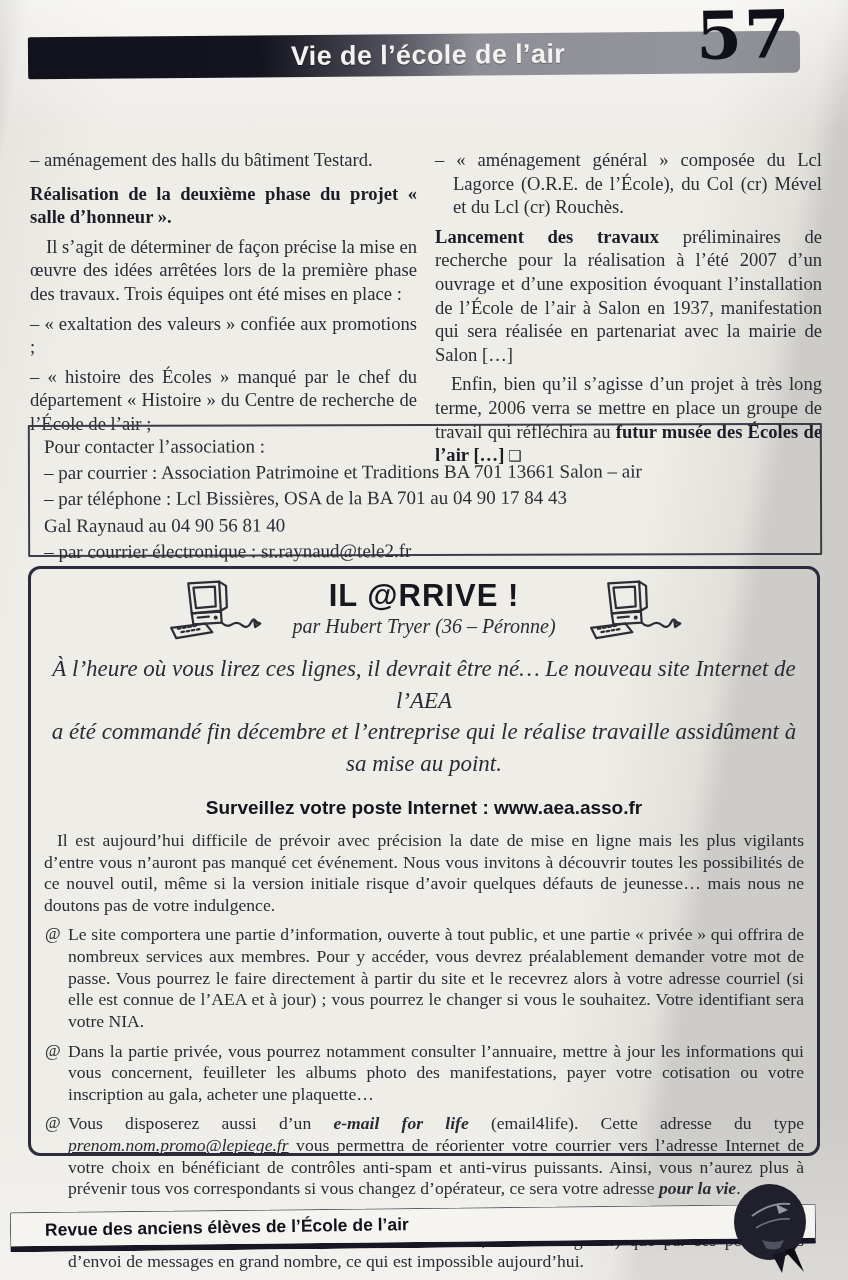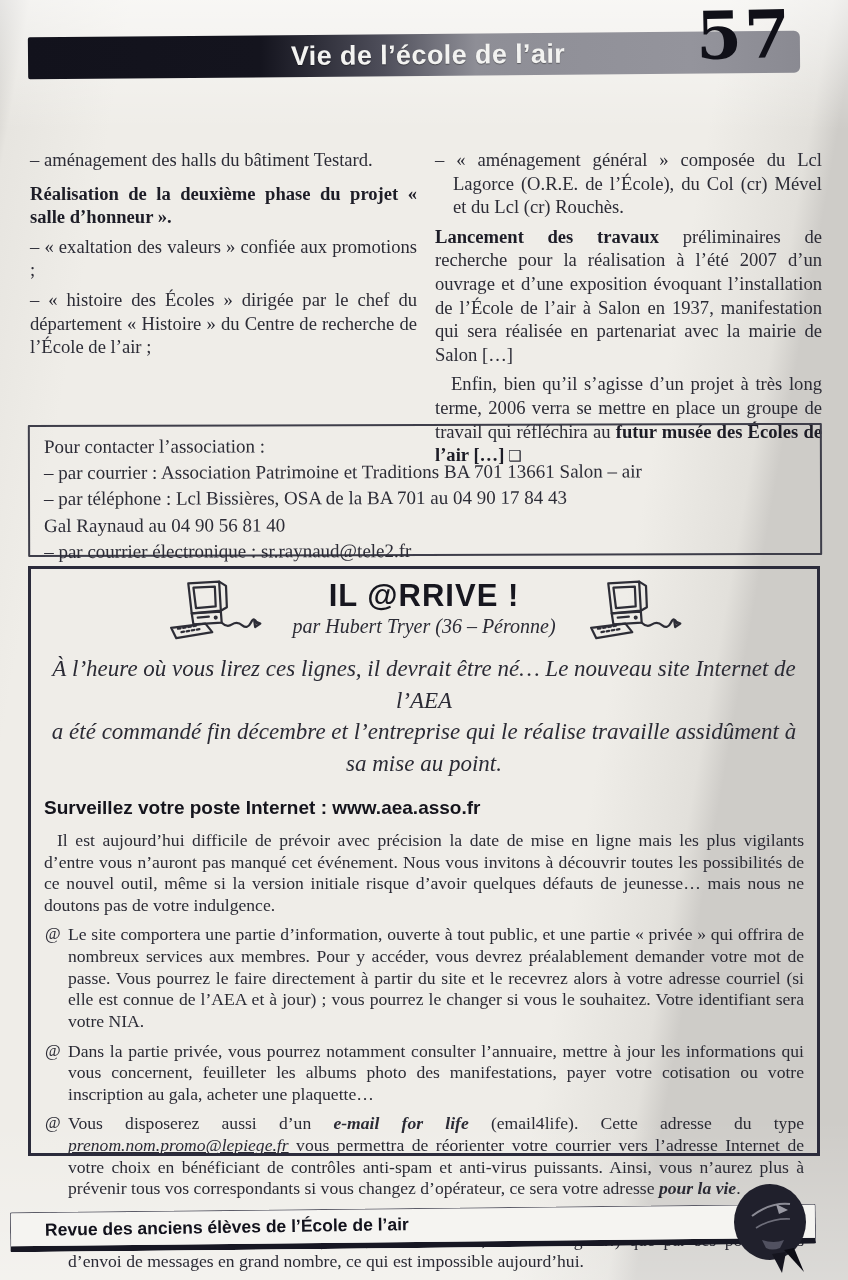"Il s’agit de déterminer de" p.indent { html: none -> <p>Il s’agit de déterminer de façon précise la mise en œuvre des idées arrêtées lors de la première phase des travaux. Trois équipes ont été mises en place :</p> }
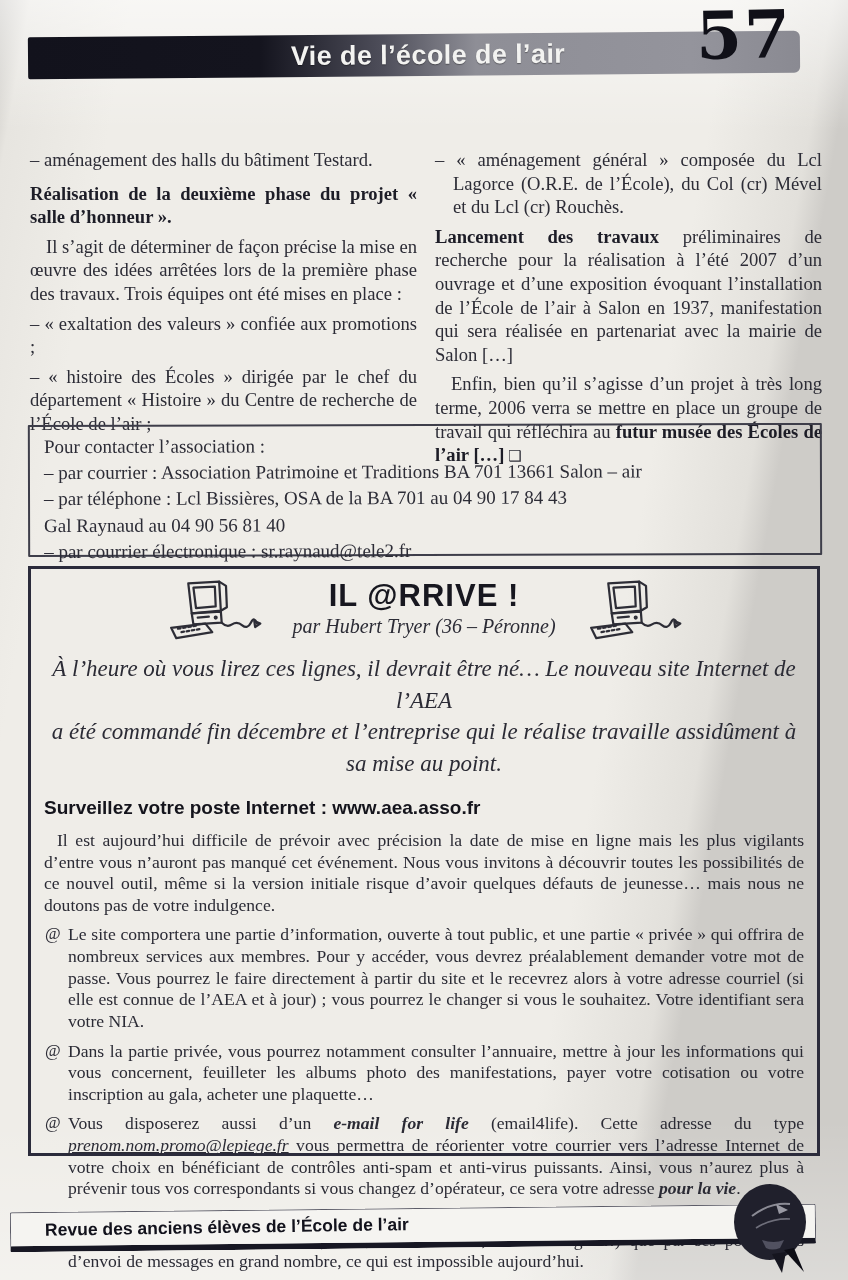"– « histoire des Écoles" p { text: dirigée -> manqué }
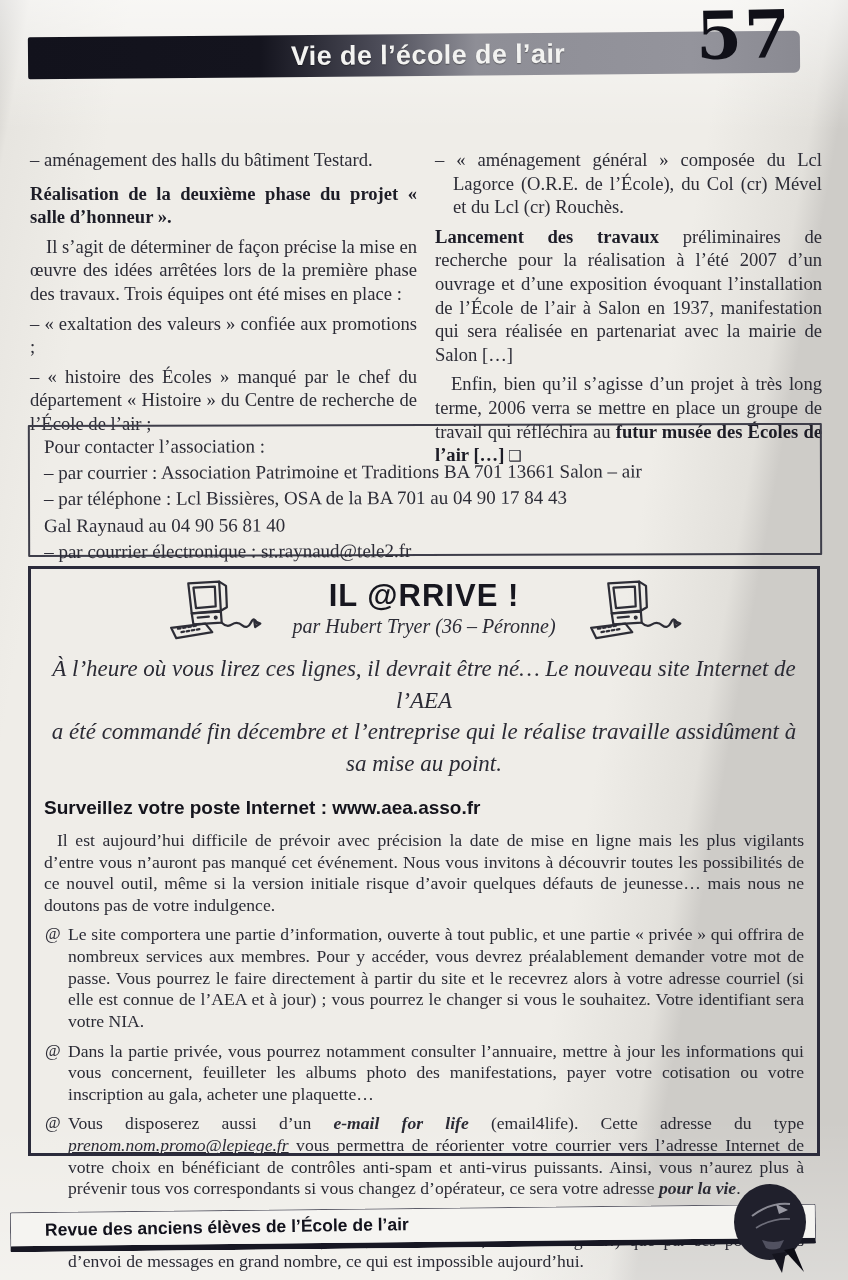"IL @RRIVE !" .arrive { border-radius: 0 -> 12px }
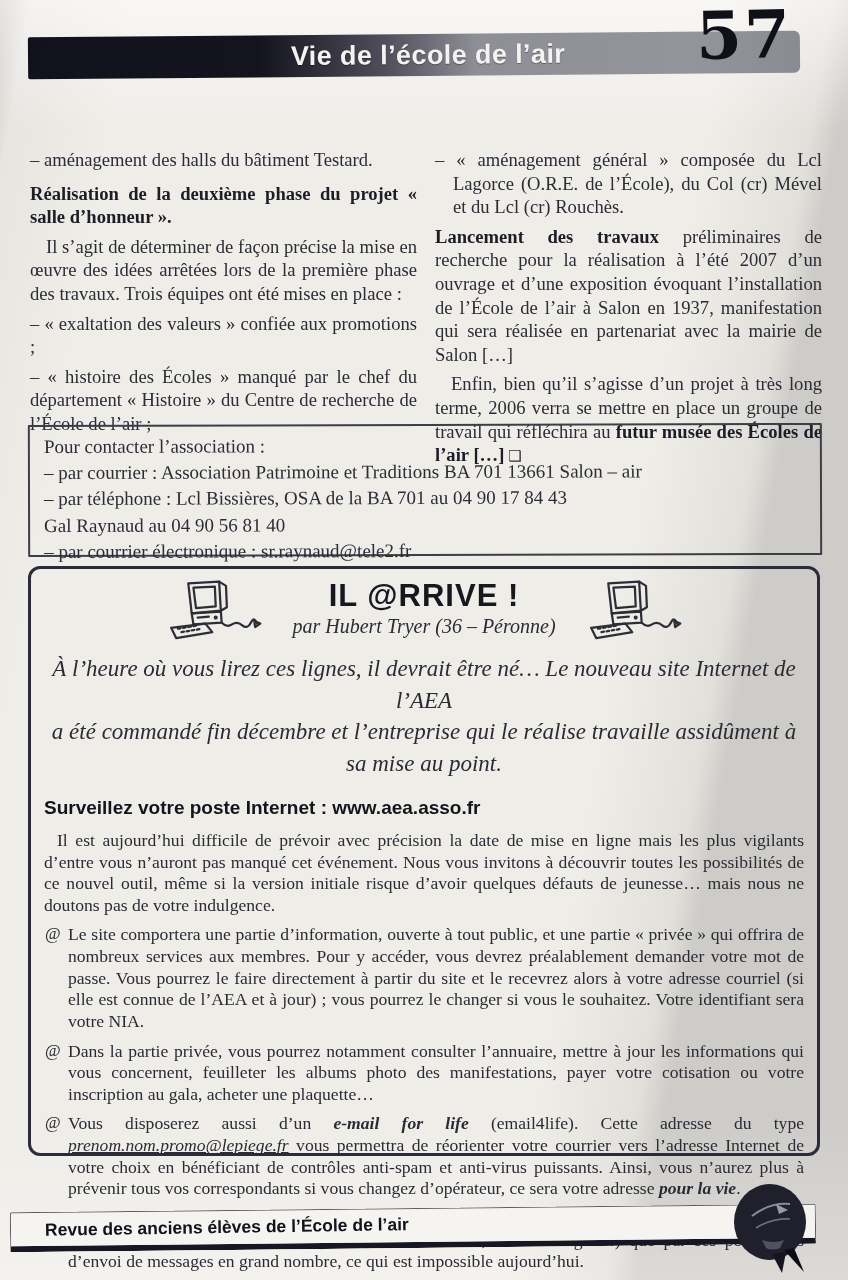"Surveillez votre poste Internet :" .watch { text-align: left -> center }
